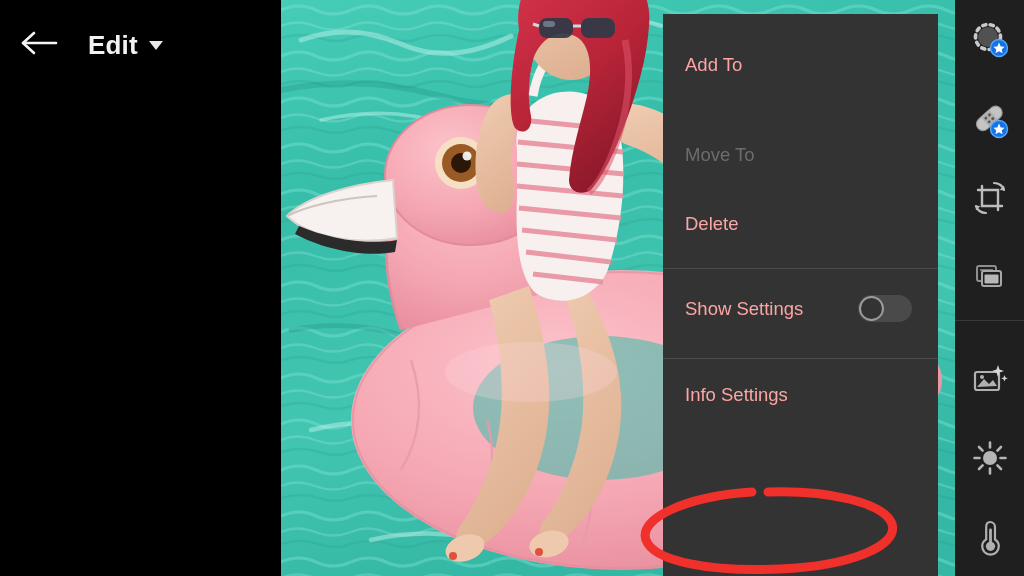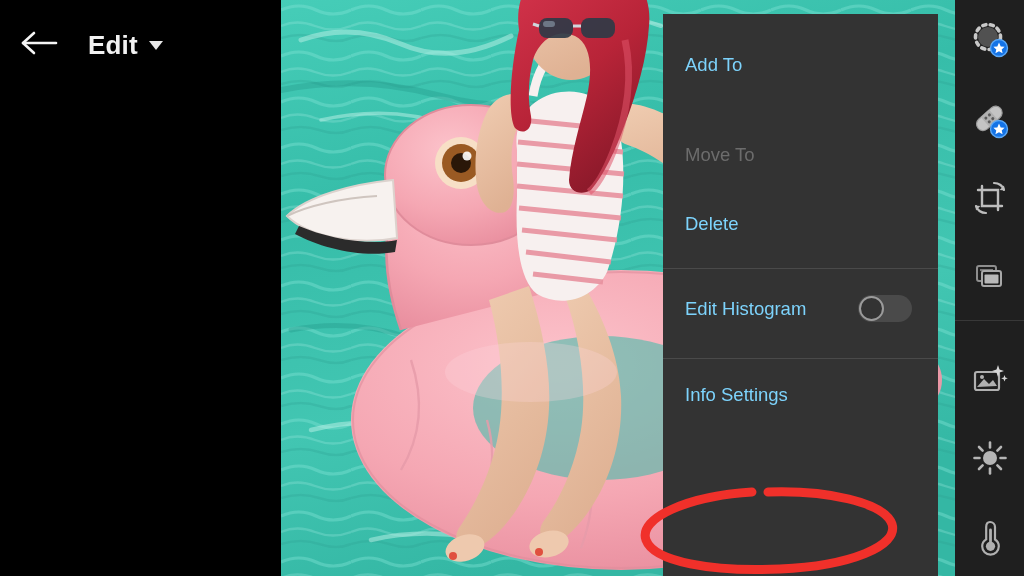"Add To" .menu-item { color: #7dd3fc -> #fca5a5 }
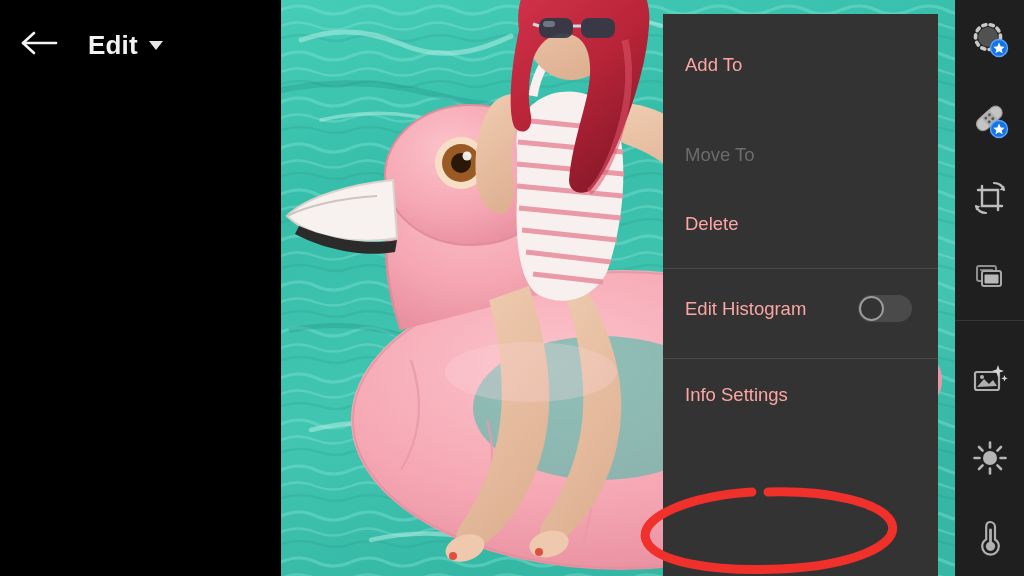"Edit Histogram" span.lbl { text: Edit Histogram -> Show Settings }
